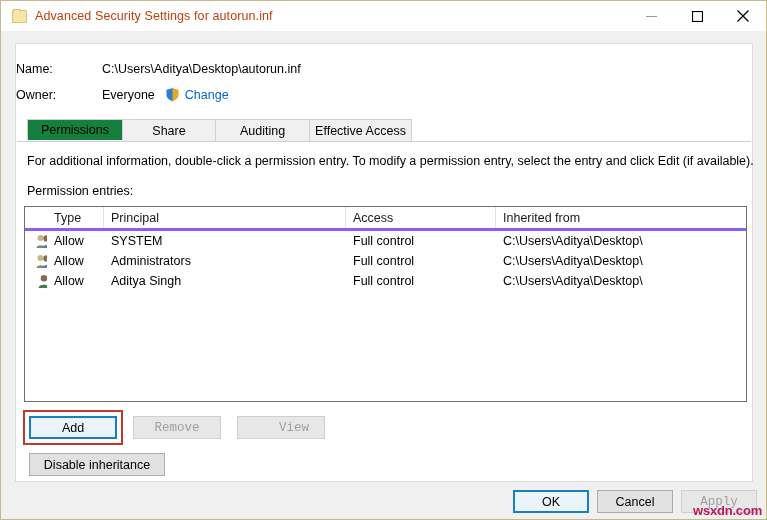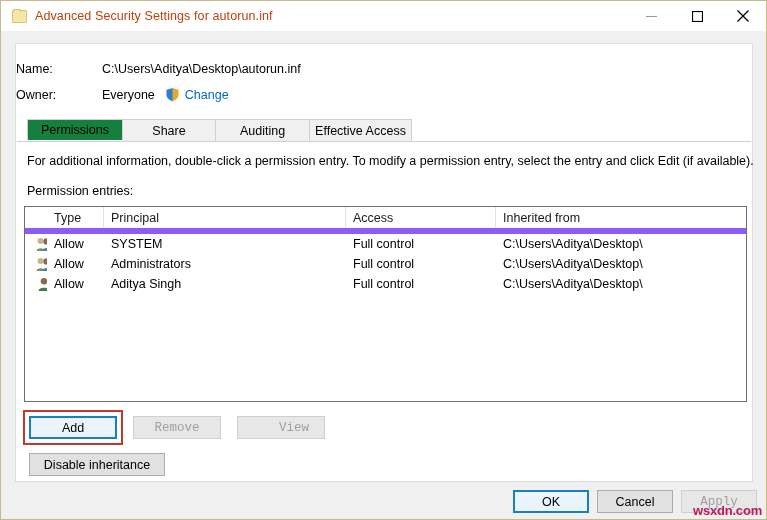"Type" .list-header { border-bottom: 6px solid #8b5cf6 -> 3px solid #8b5cf6 }
